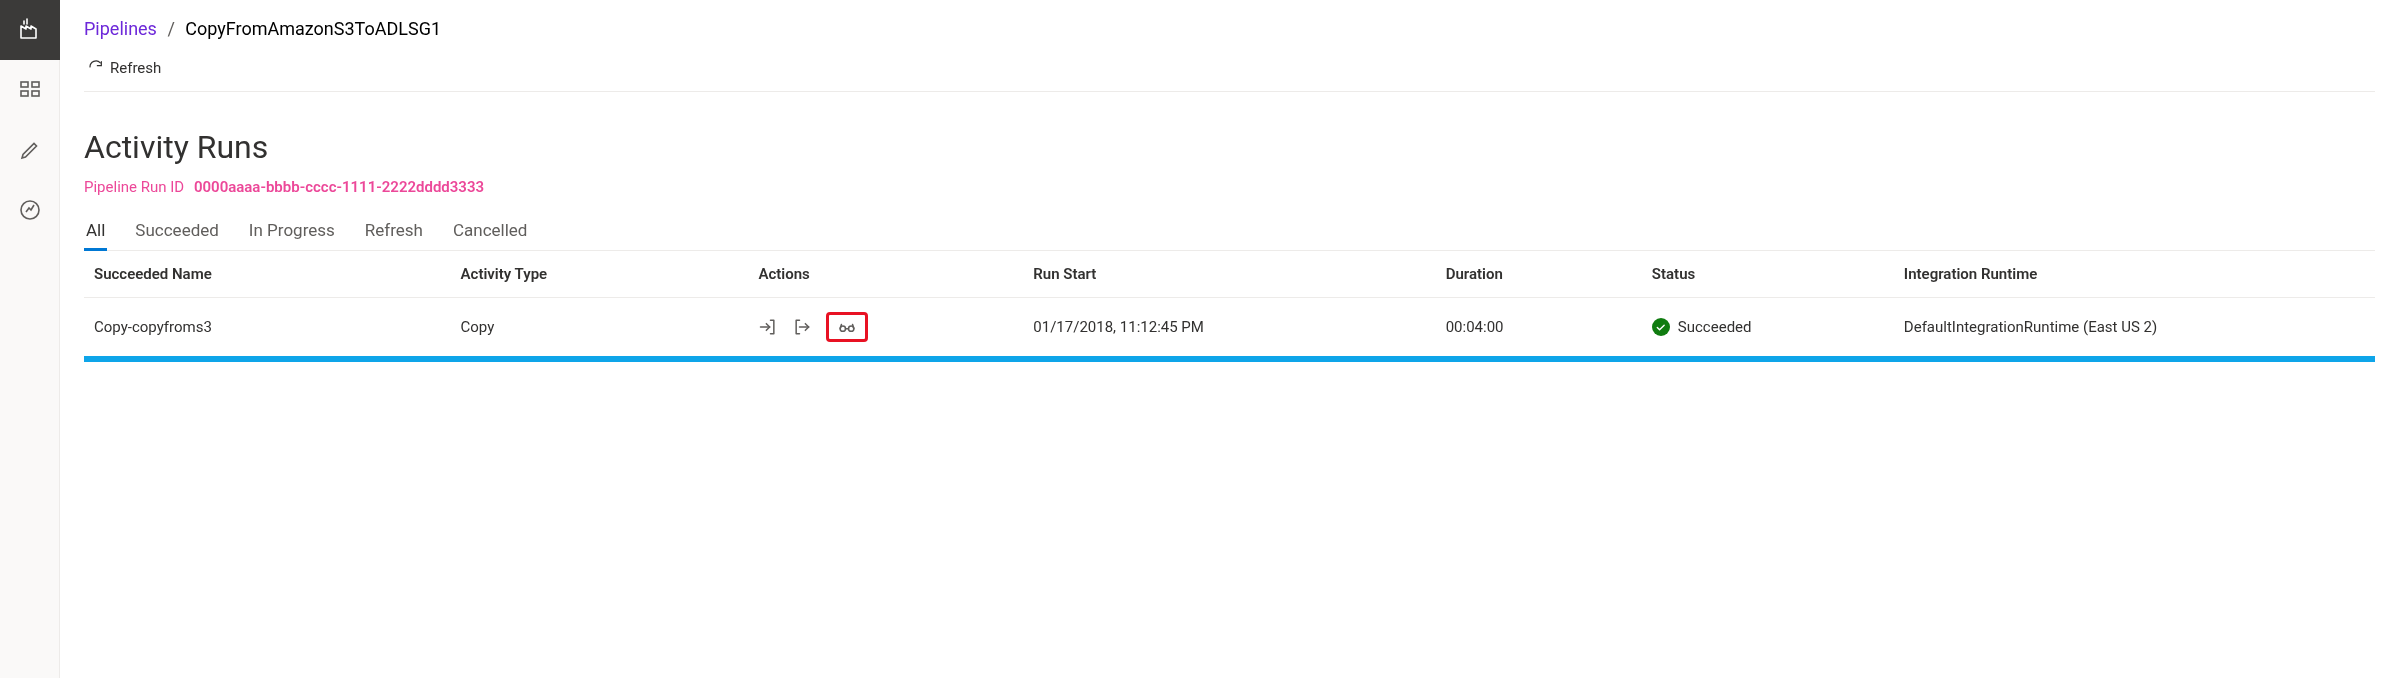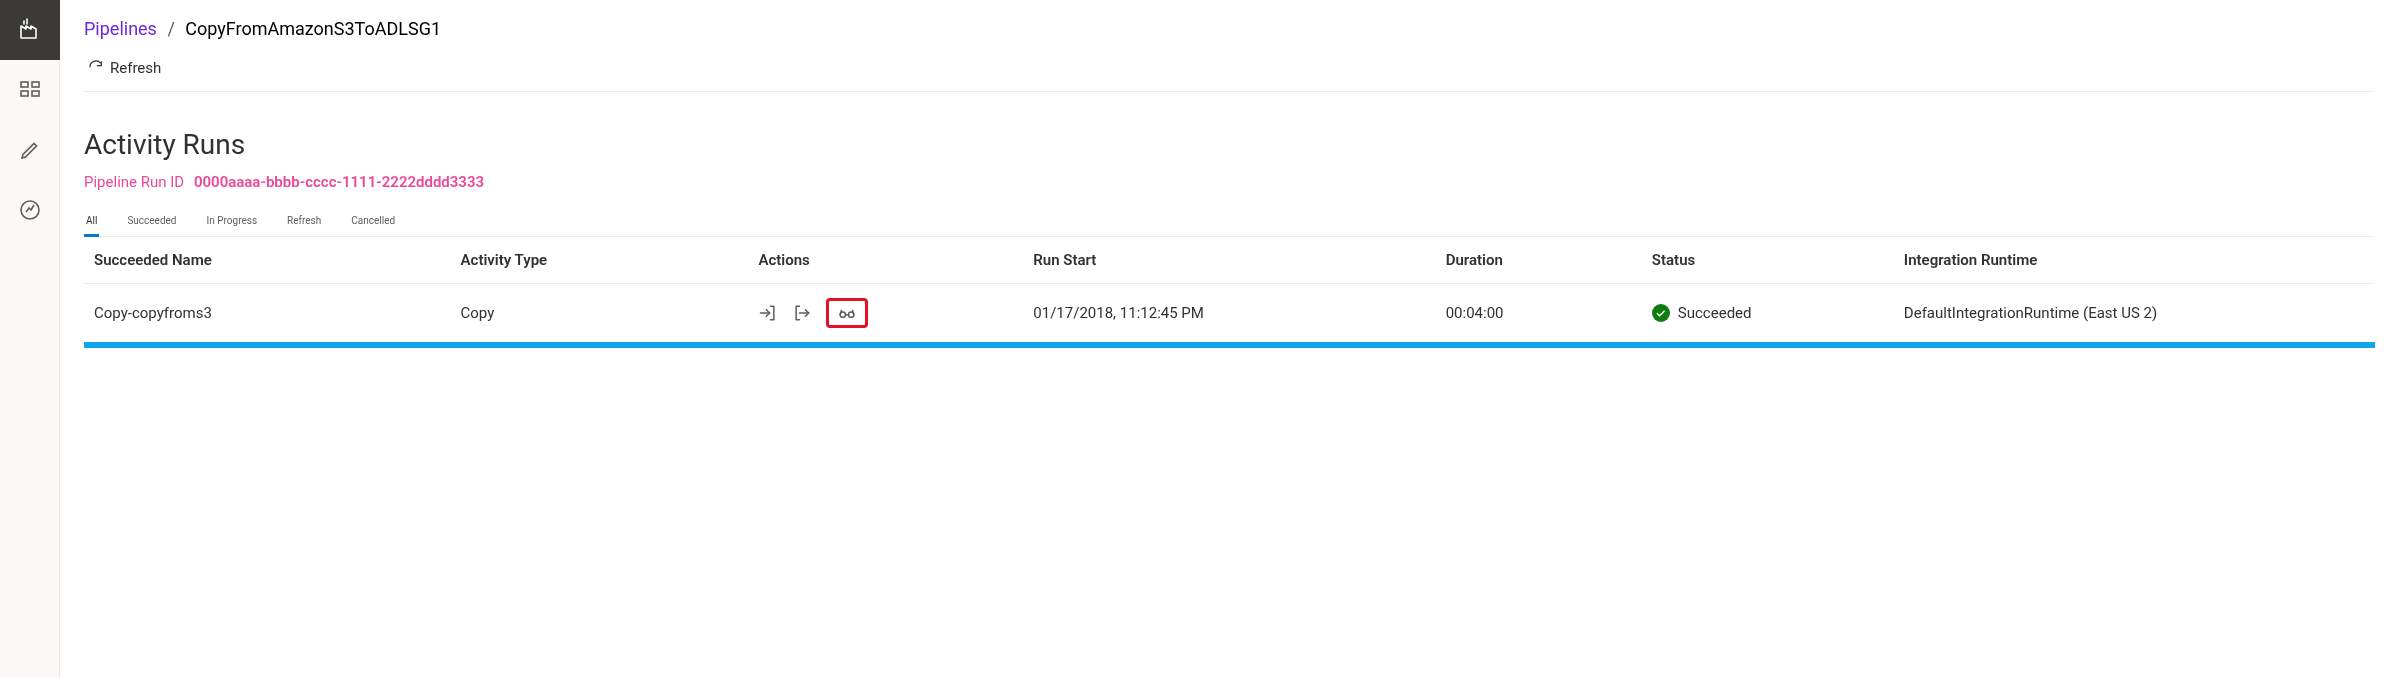"Activity Runs" h1.section-title { font-size: 28px -> 32px }
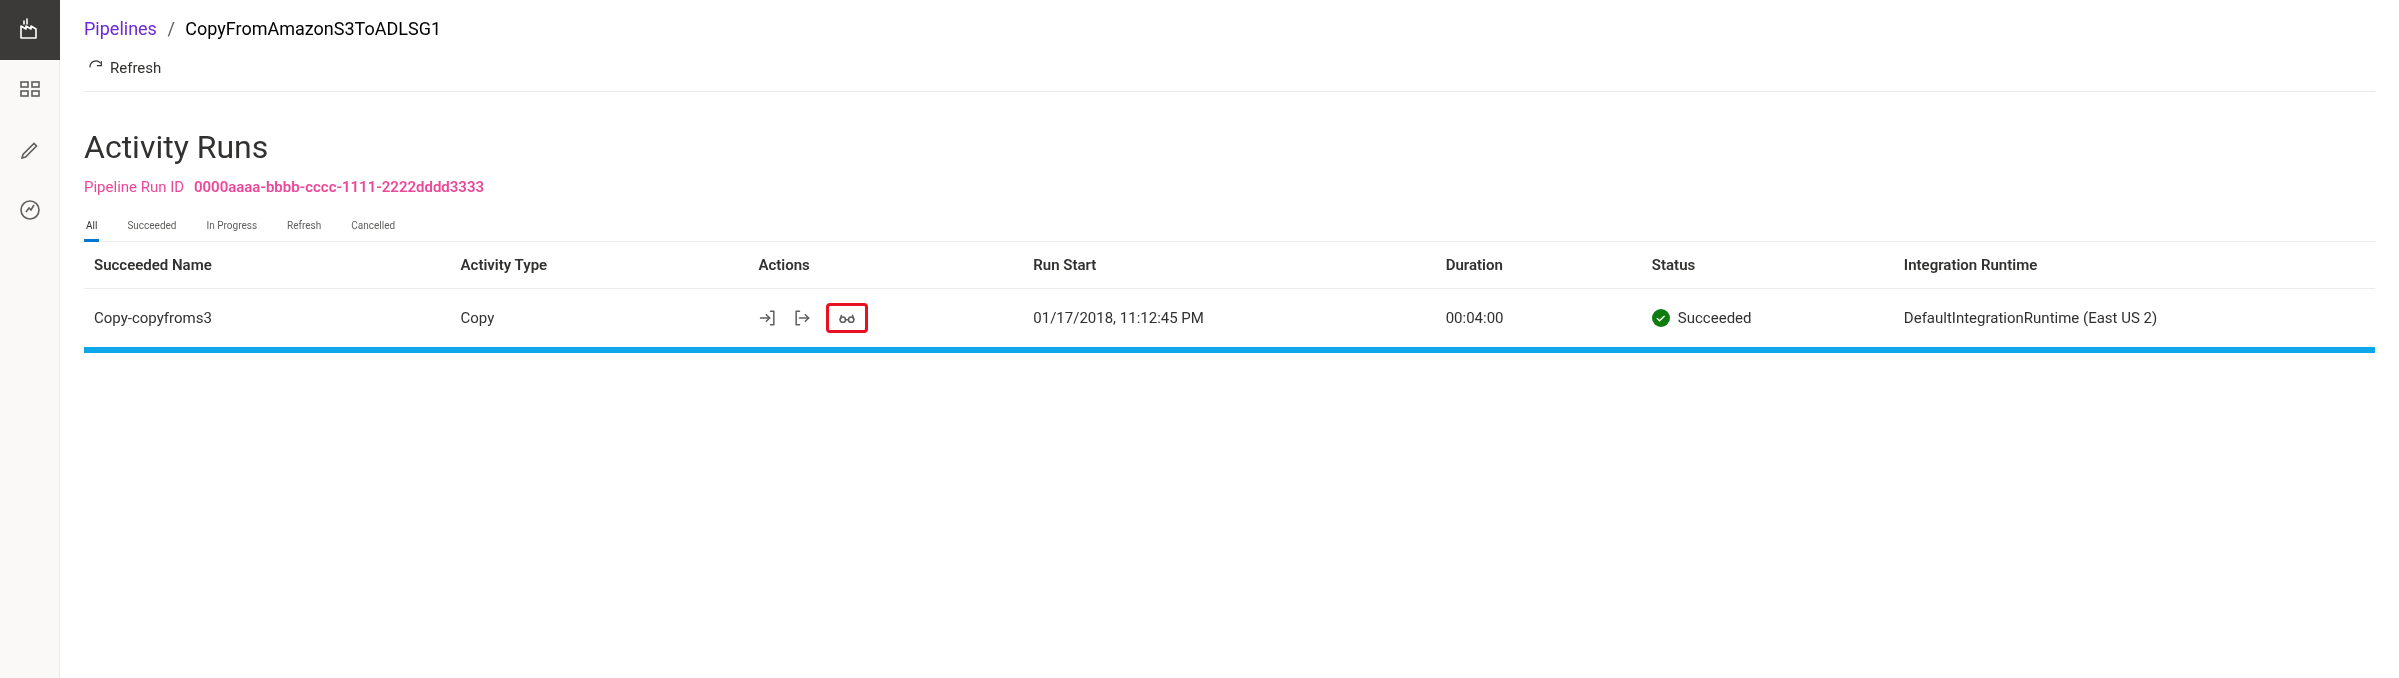"All" .tabs .tab { font-size: 10px -> 17px }
